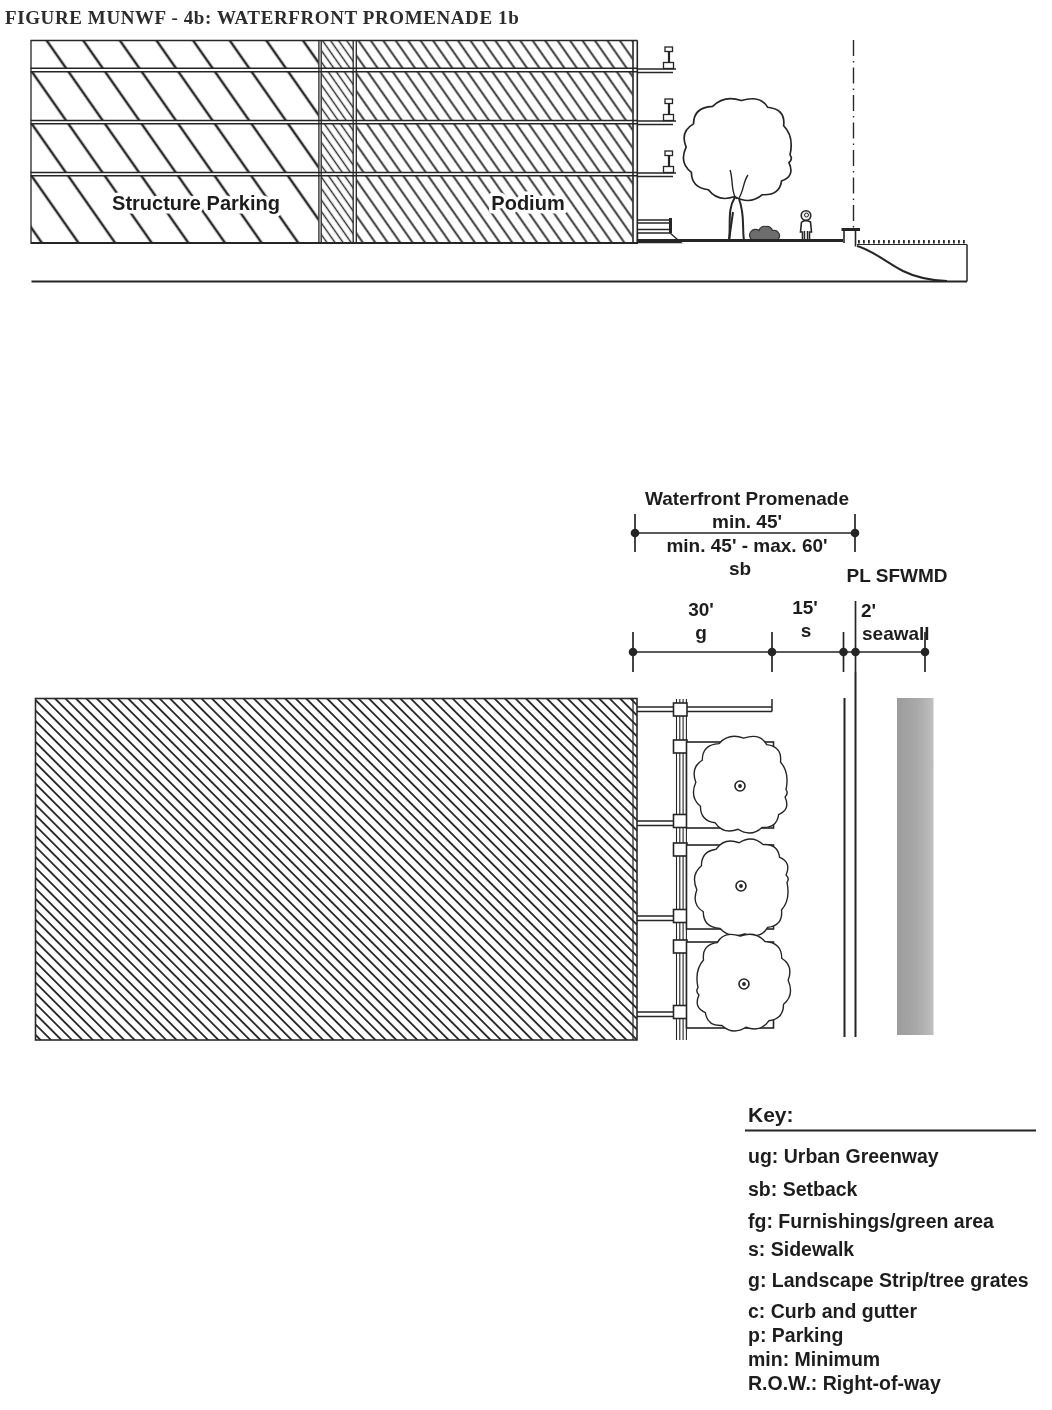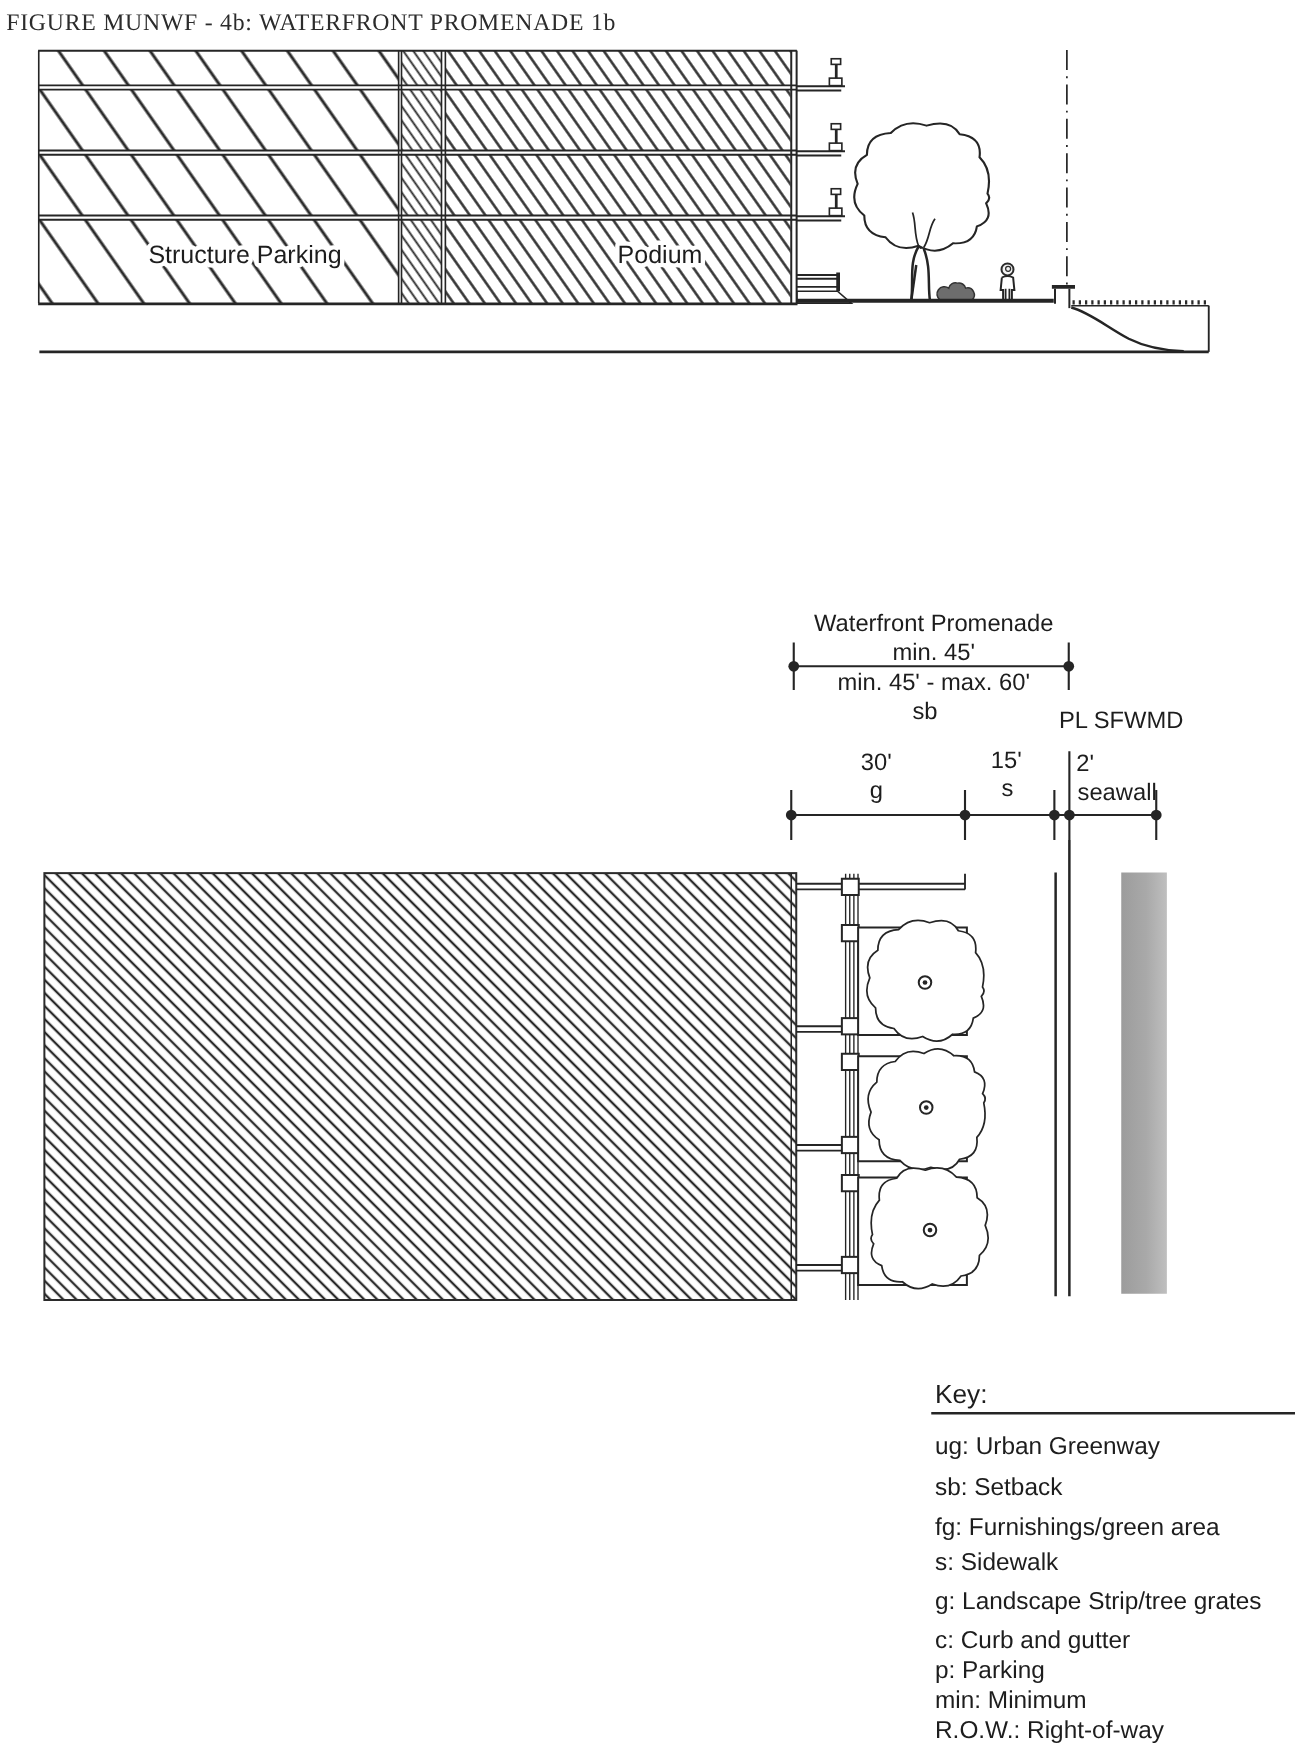"FIGURE MUNWF - 4b: WATERFRONT" .page { font-weight: none -> bold }
